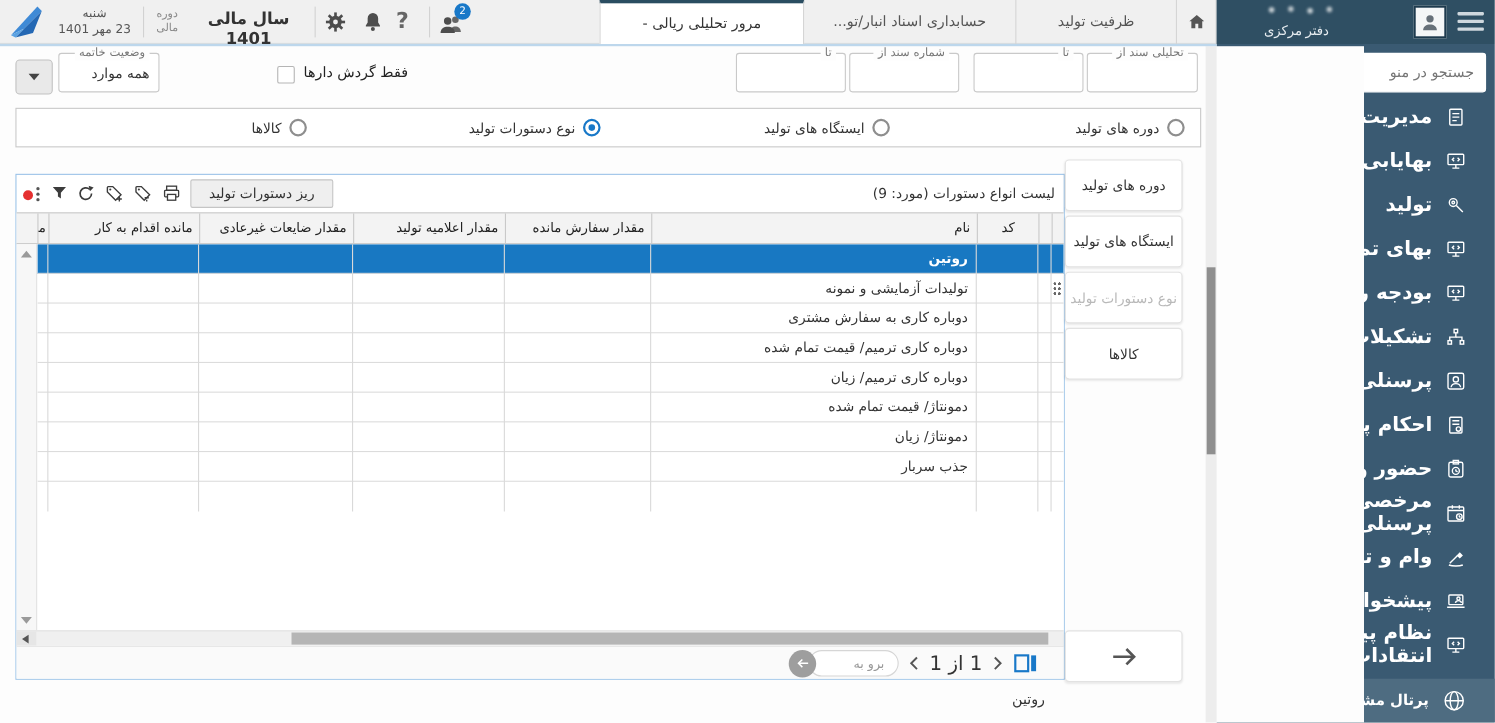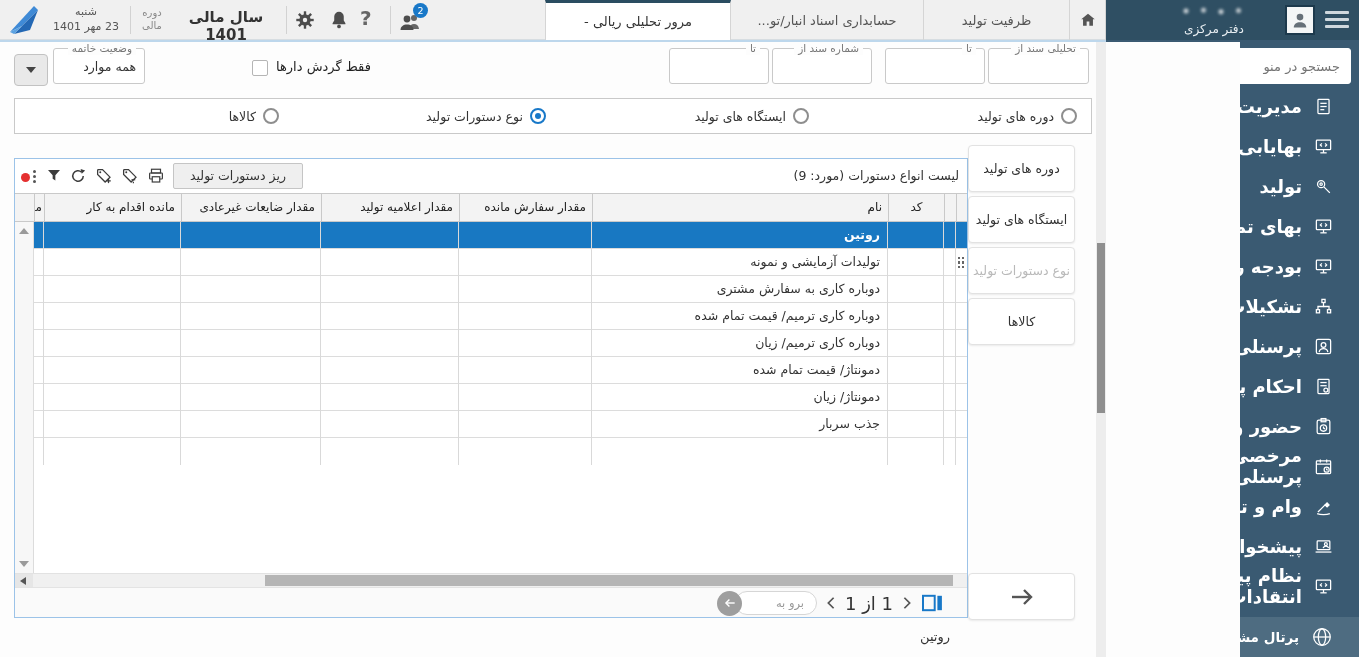"دفتر مرکزی" .office-wrap { font-family: none -> Liberation Serif, serif; text-align: center -> left }
